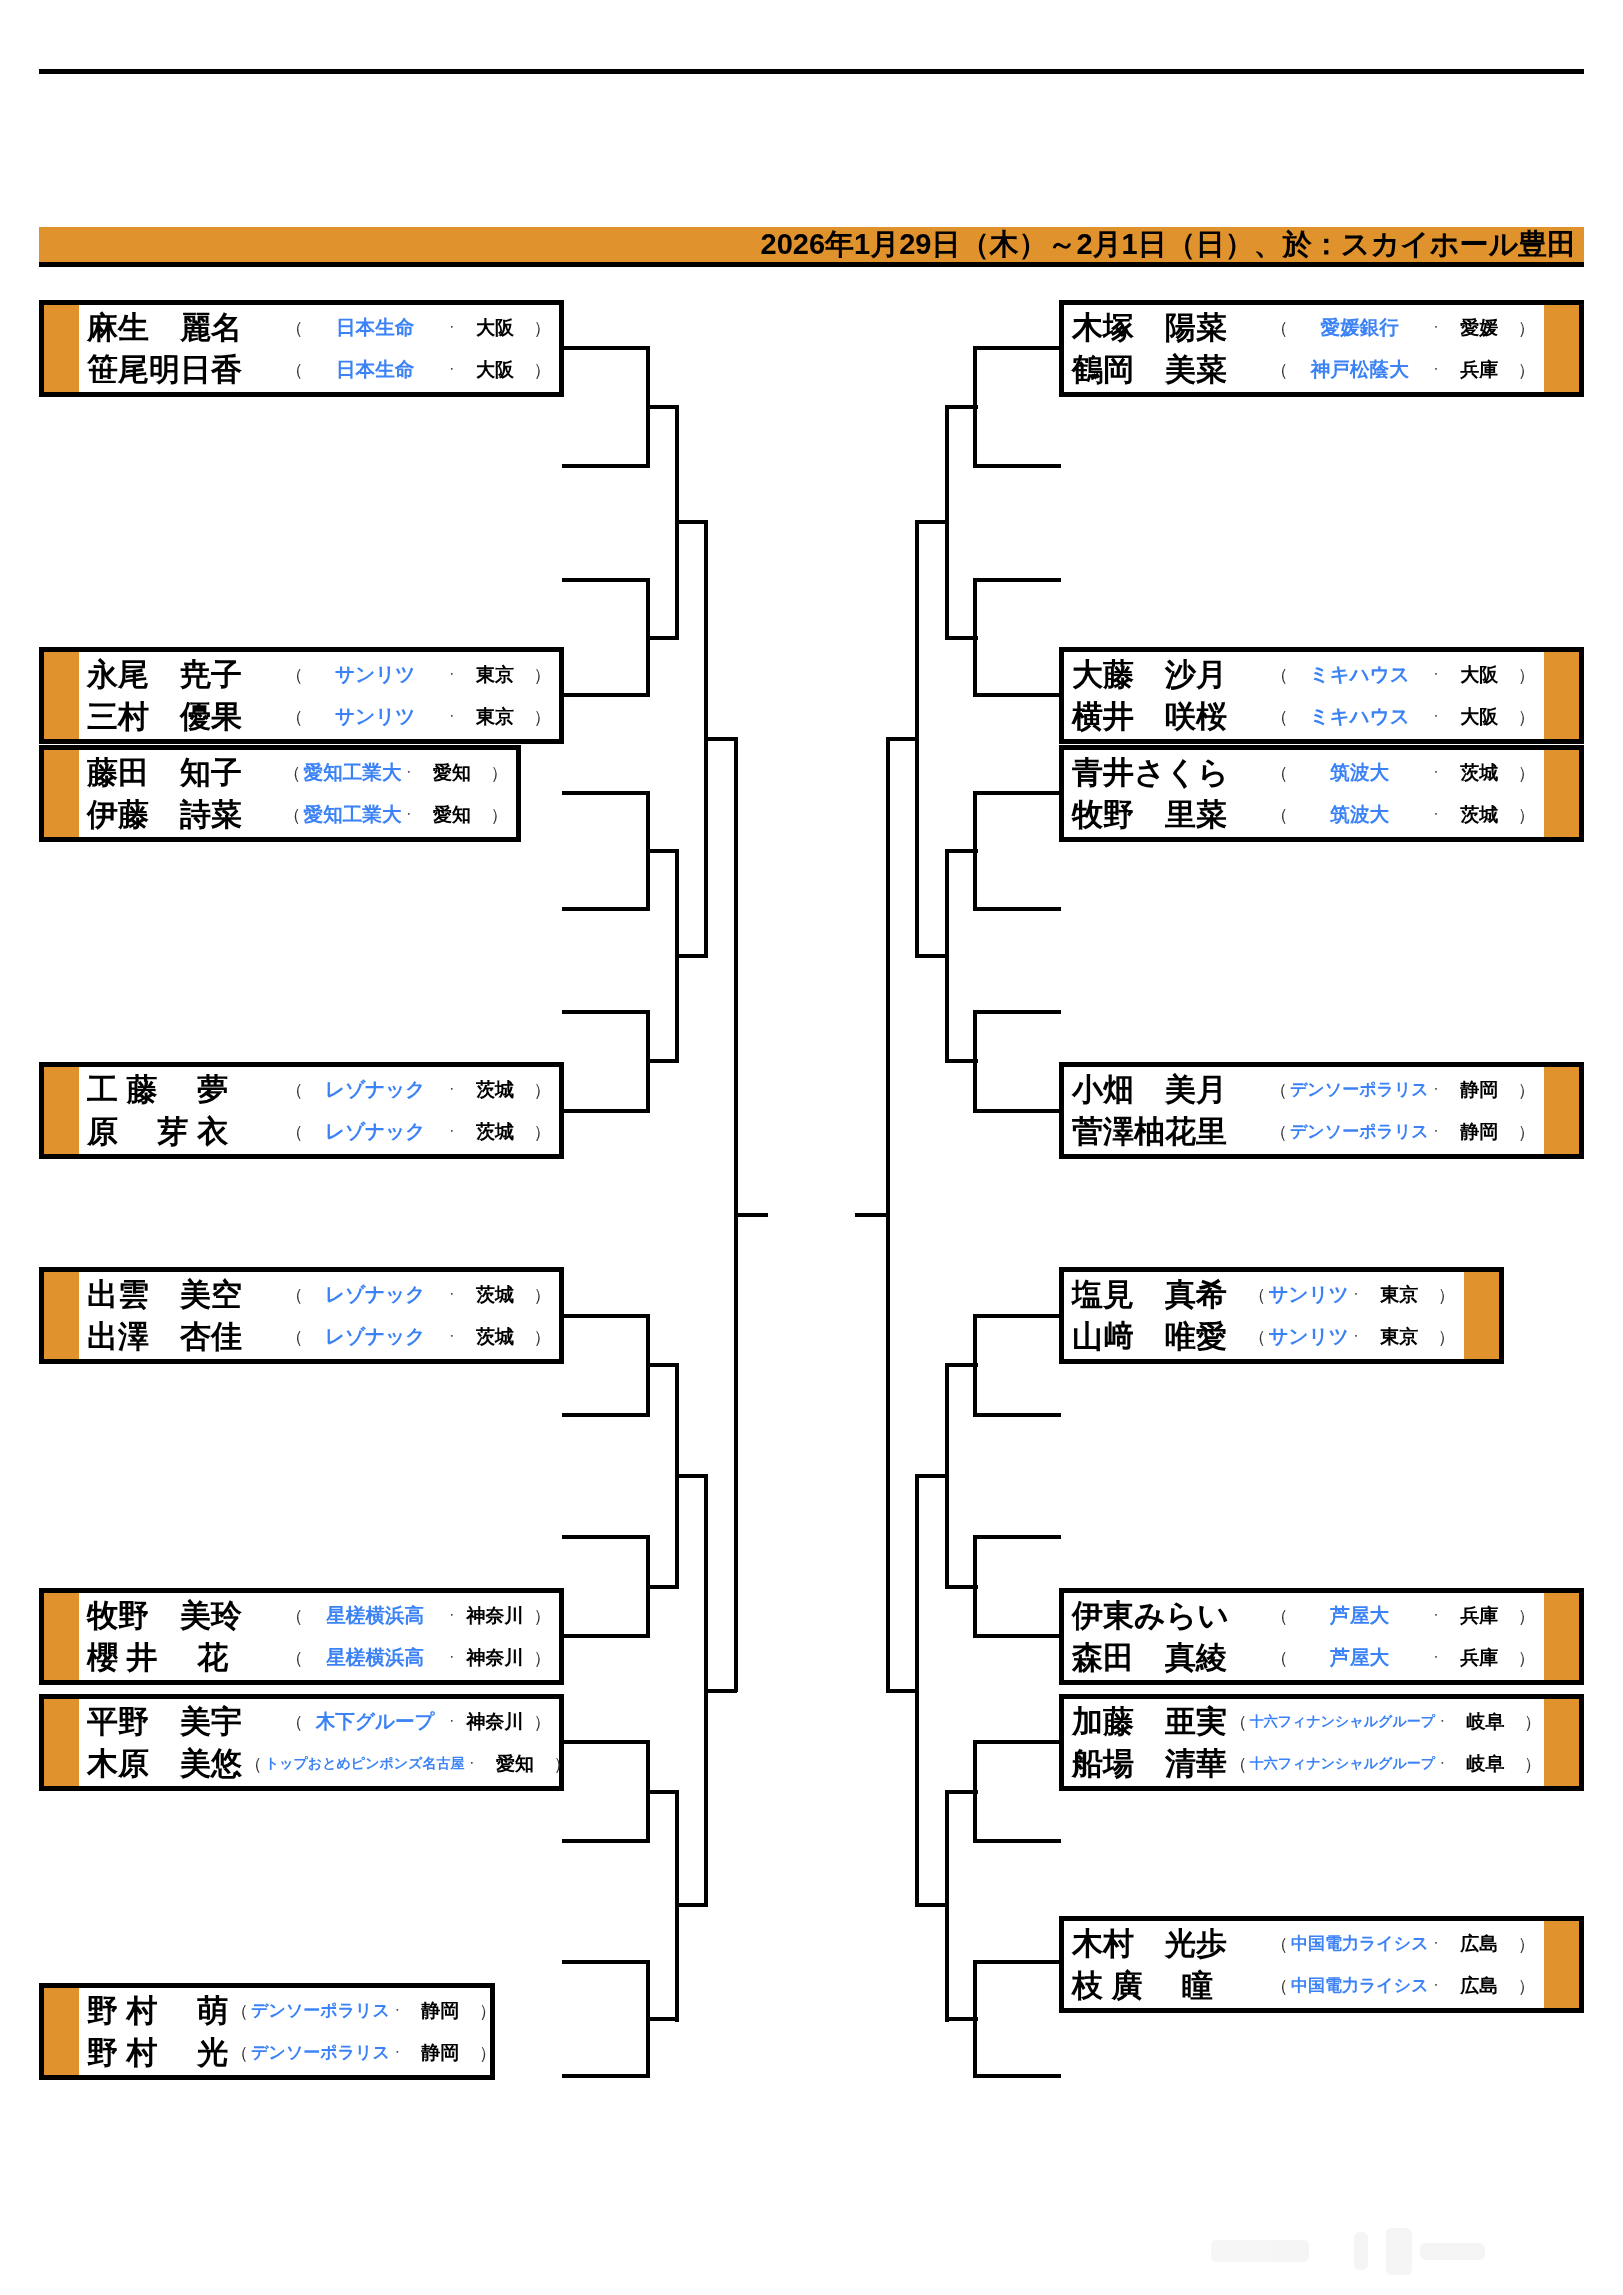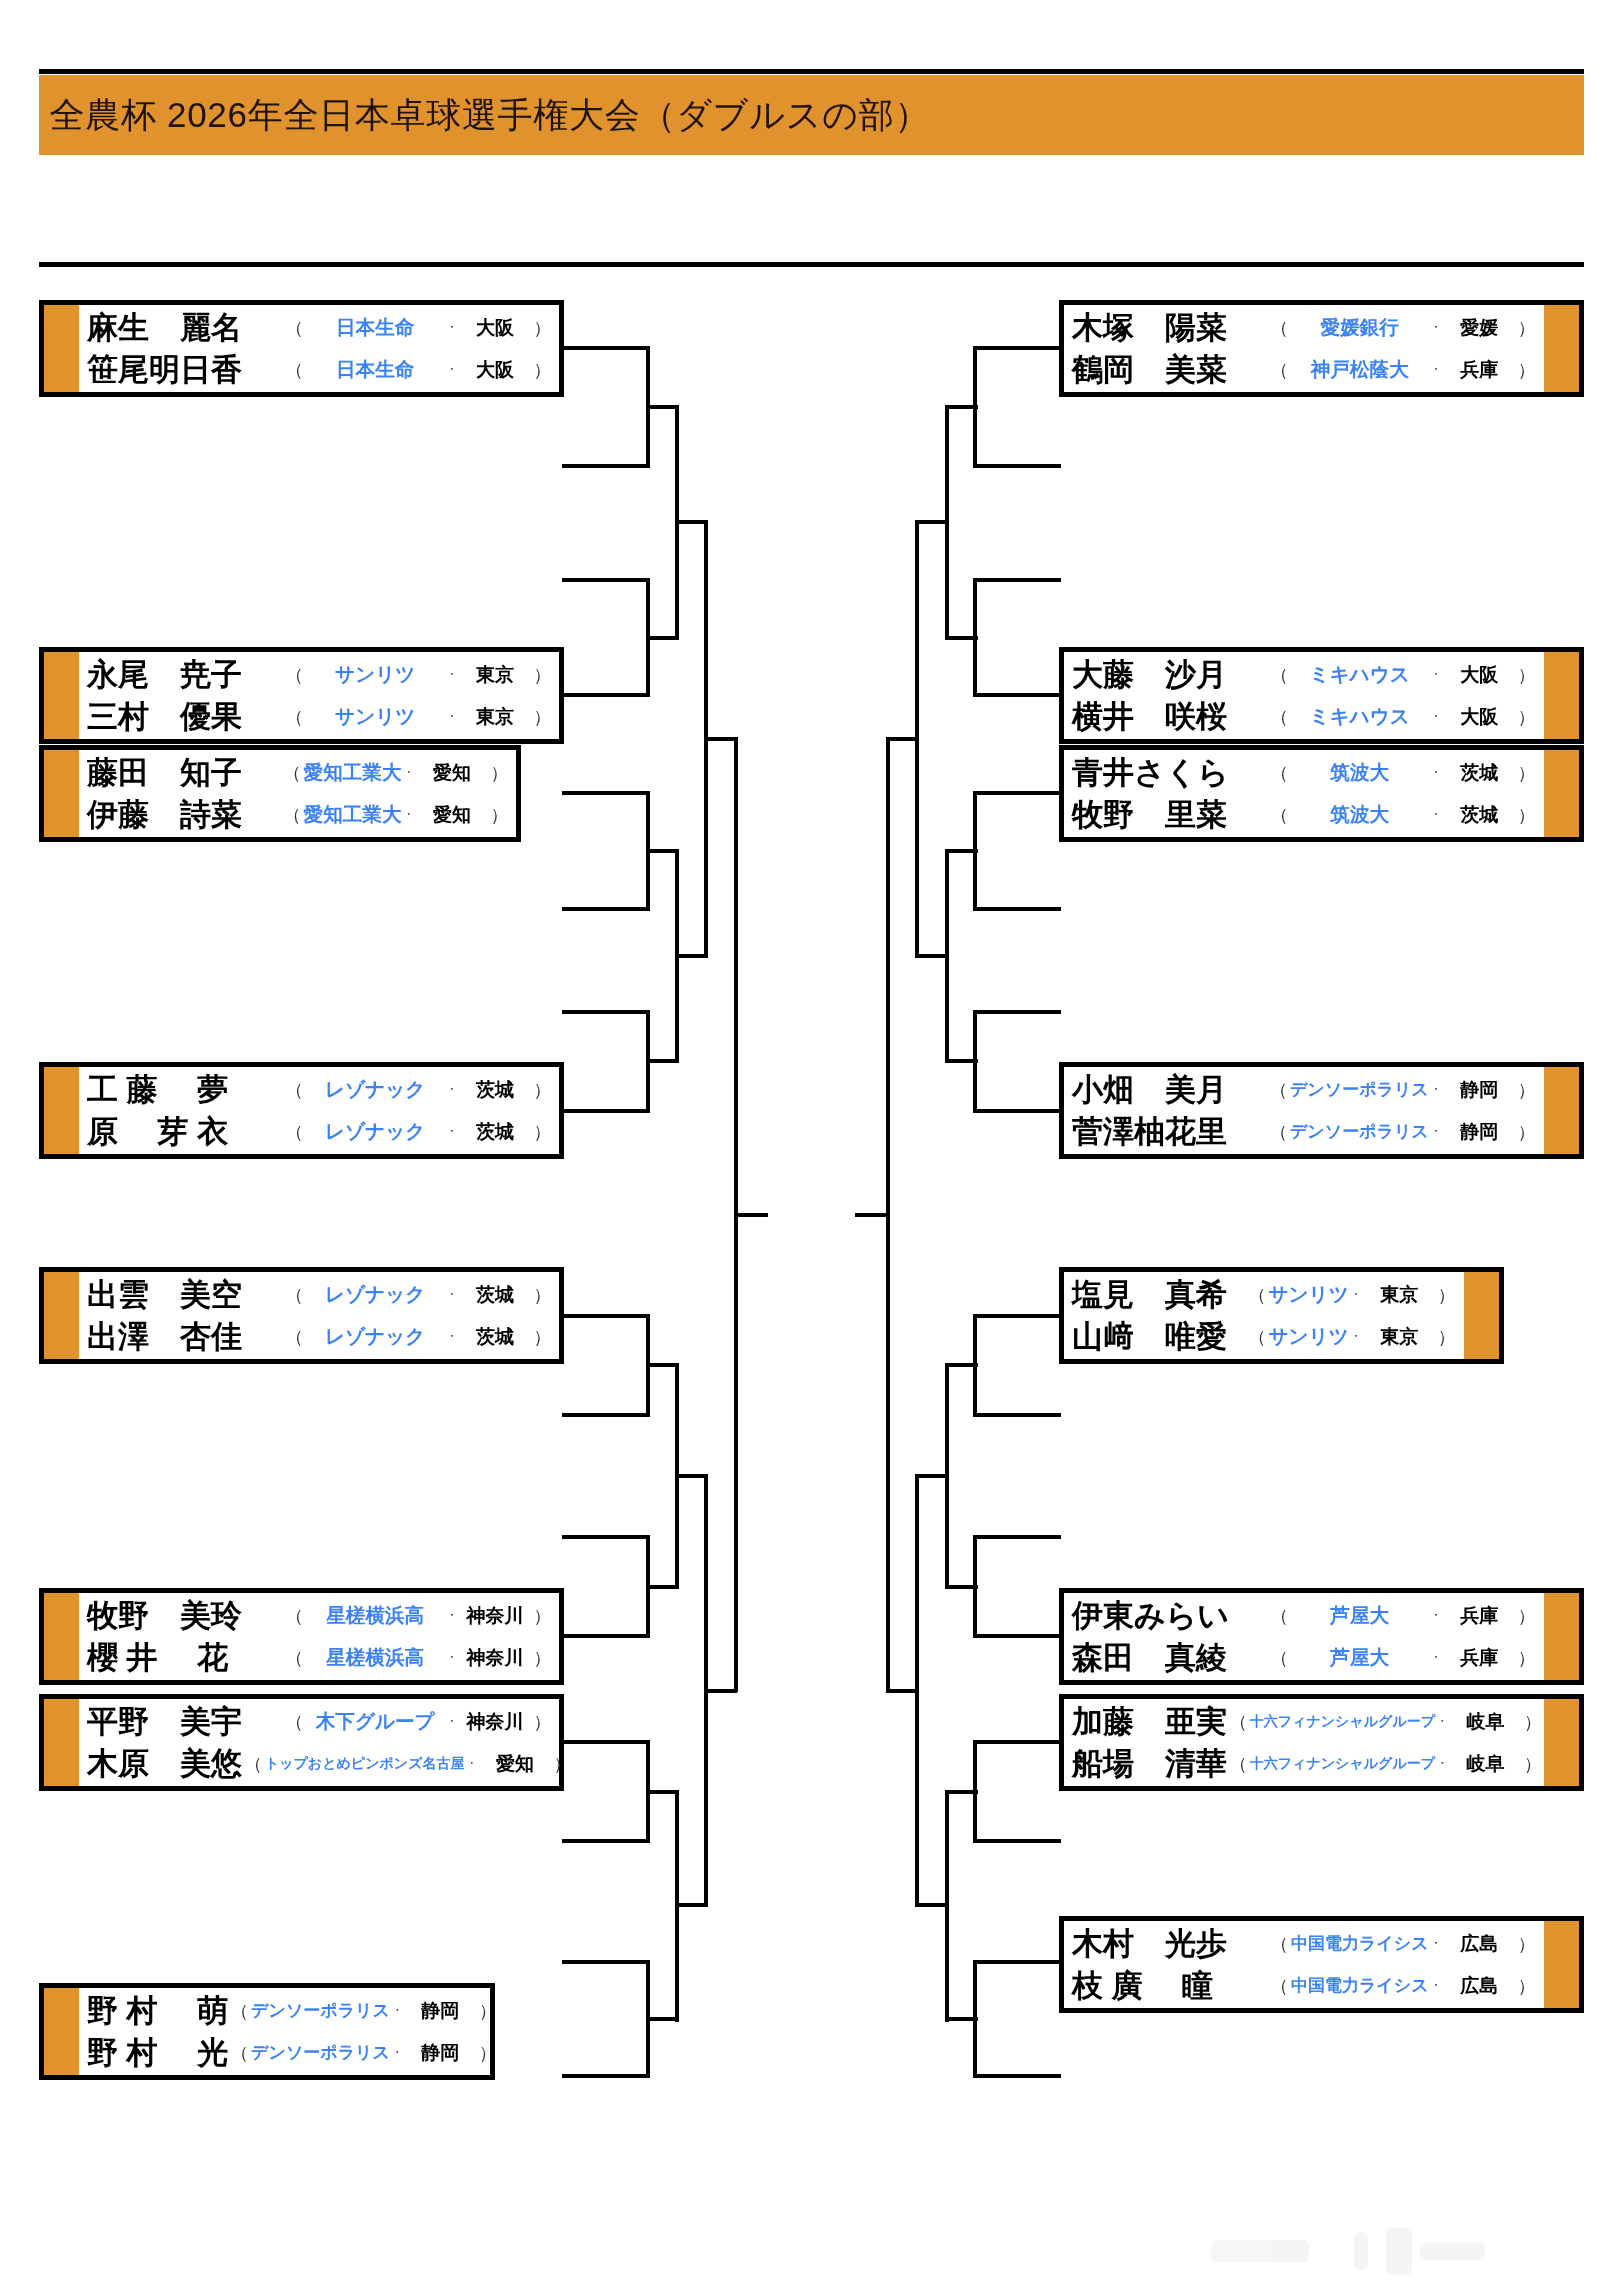"全農杯 2026年全日本卓球選手権大会（ダブルスの部）" div.orange-bar { html: <div> <span>全農杯 2026年全日本卓球選手権大会（ダブルスの部）</span> </div> -> none }
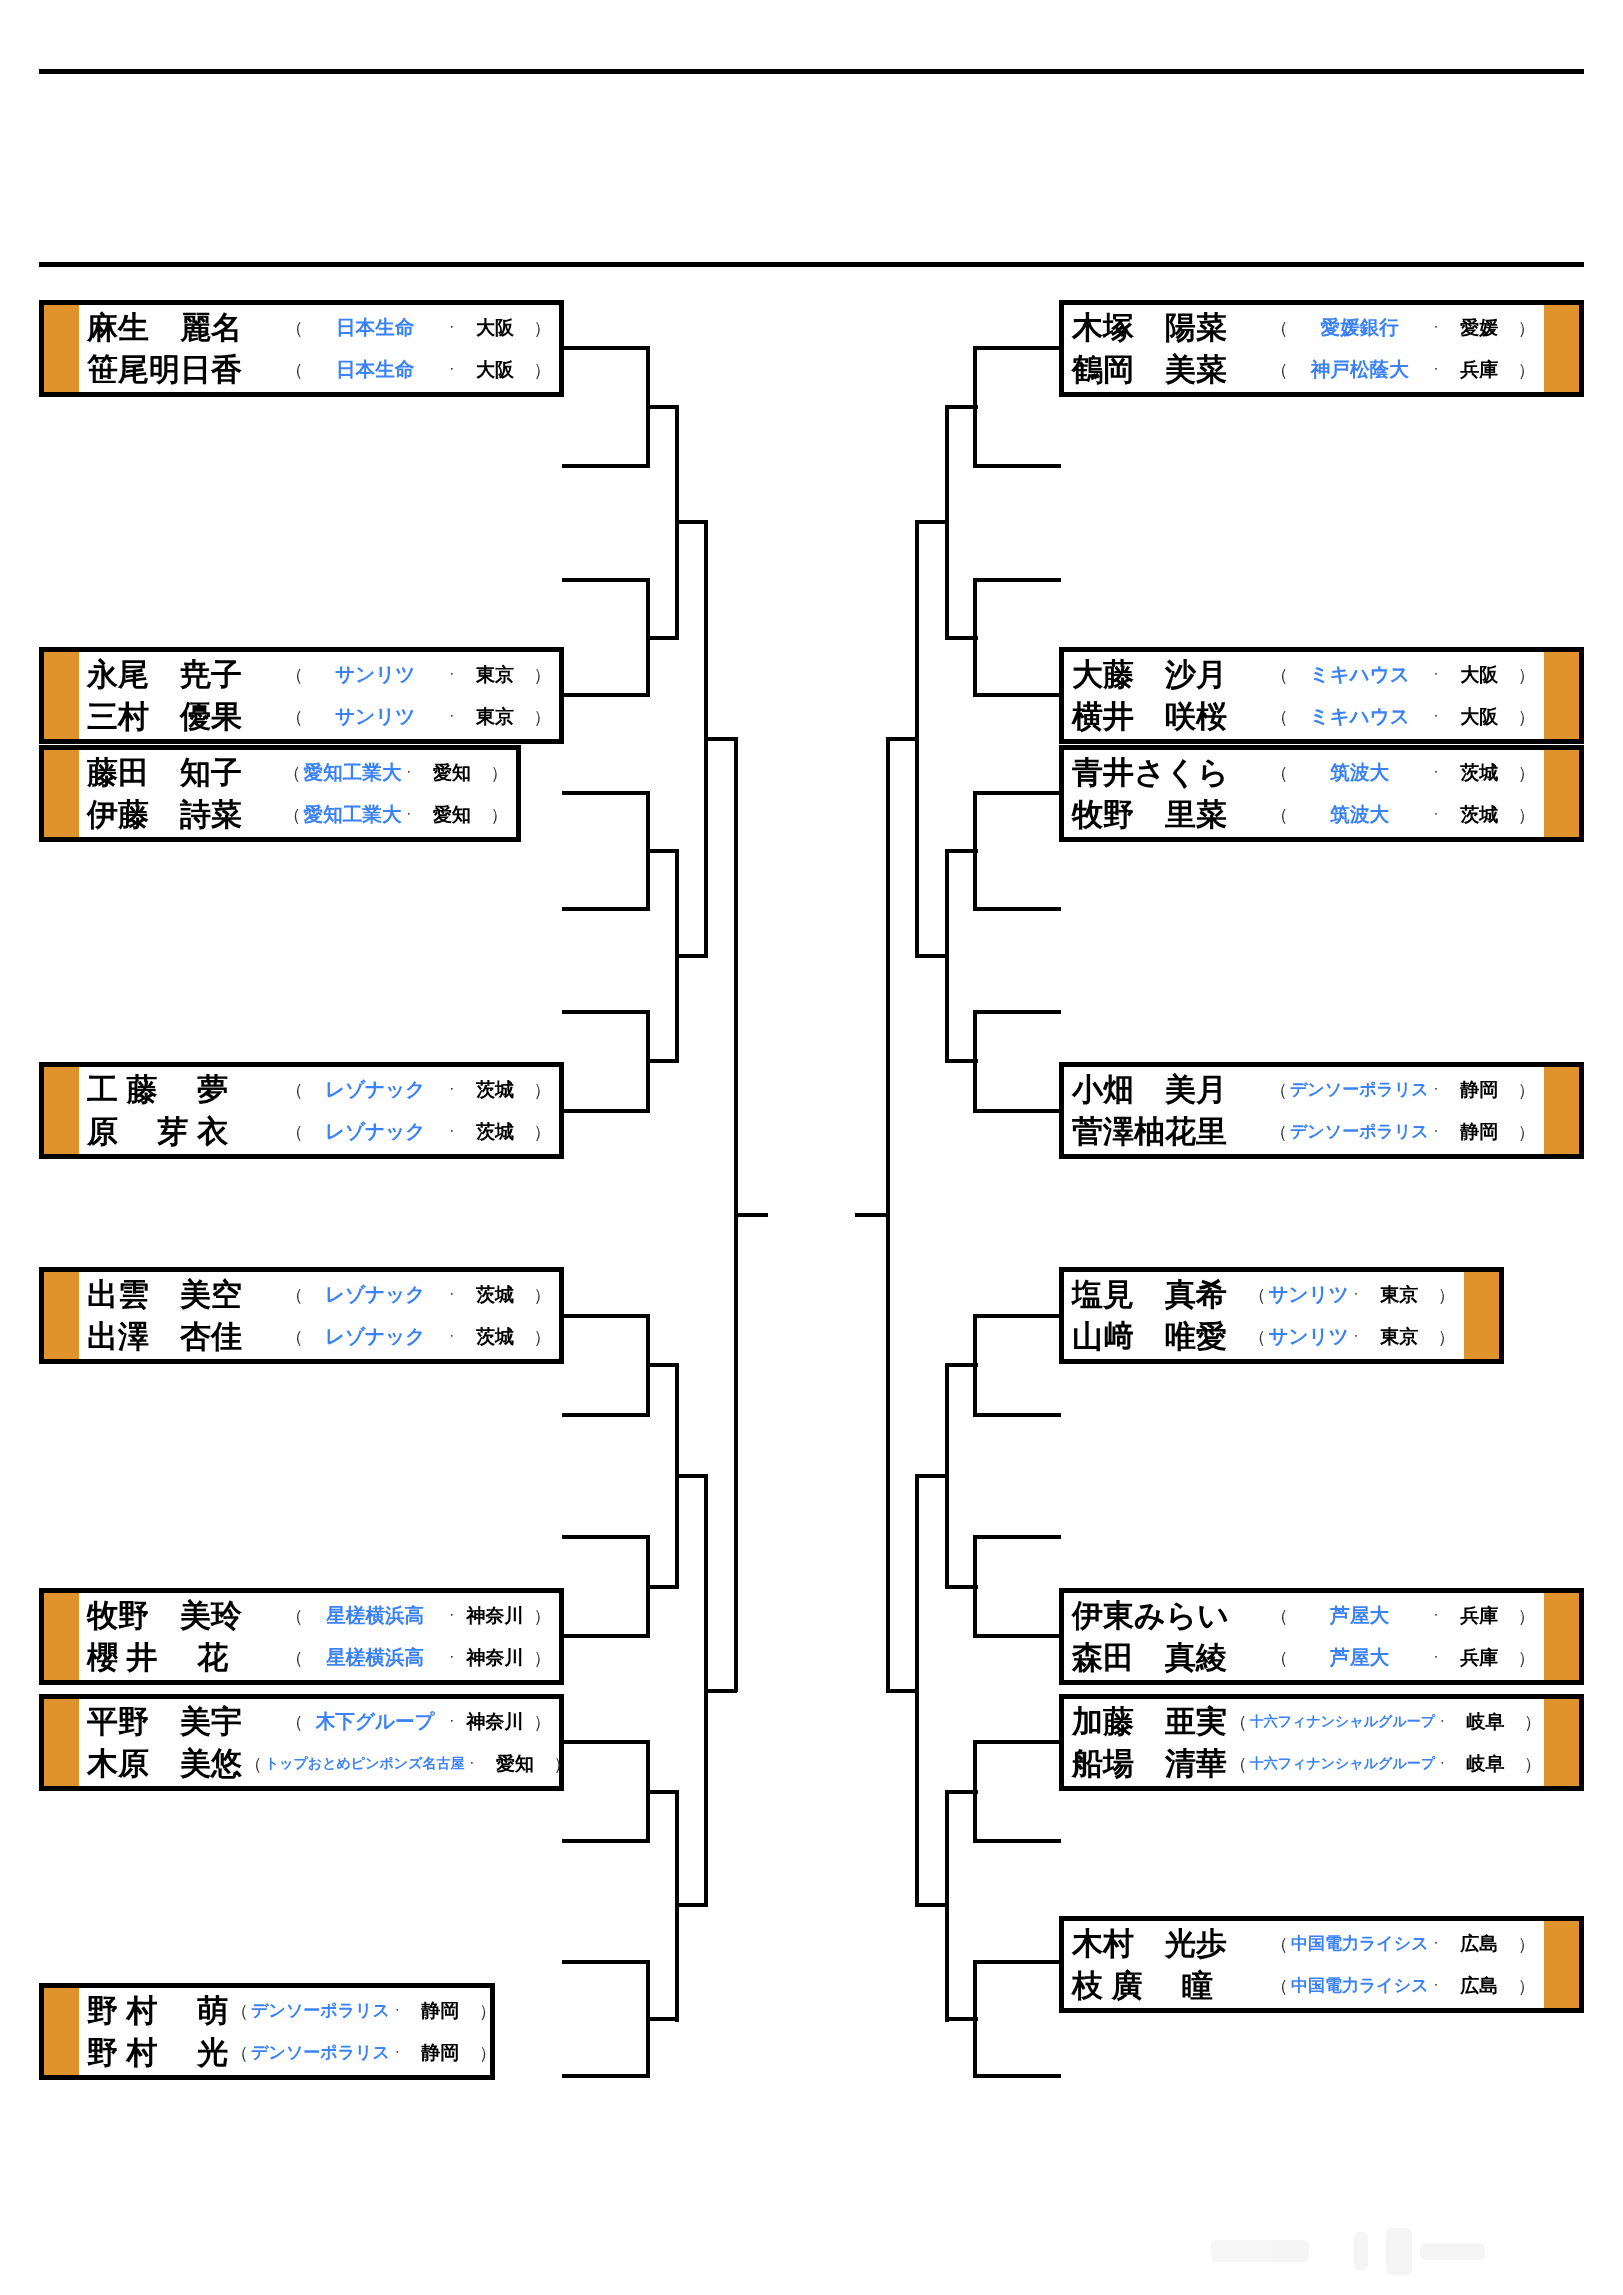"2026年1月29日（木）～2月1日（日）、於：スカイホール豊田" div.orange-bar { html: none -> <div> <span>2026年1月29日（木）～2月1日（日）、於：スカイホール豊田</span> </div> }
